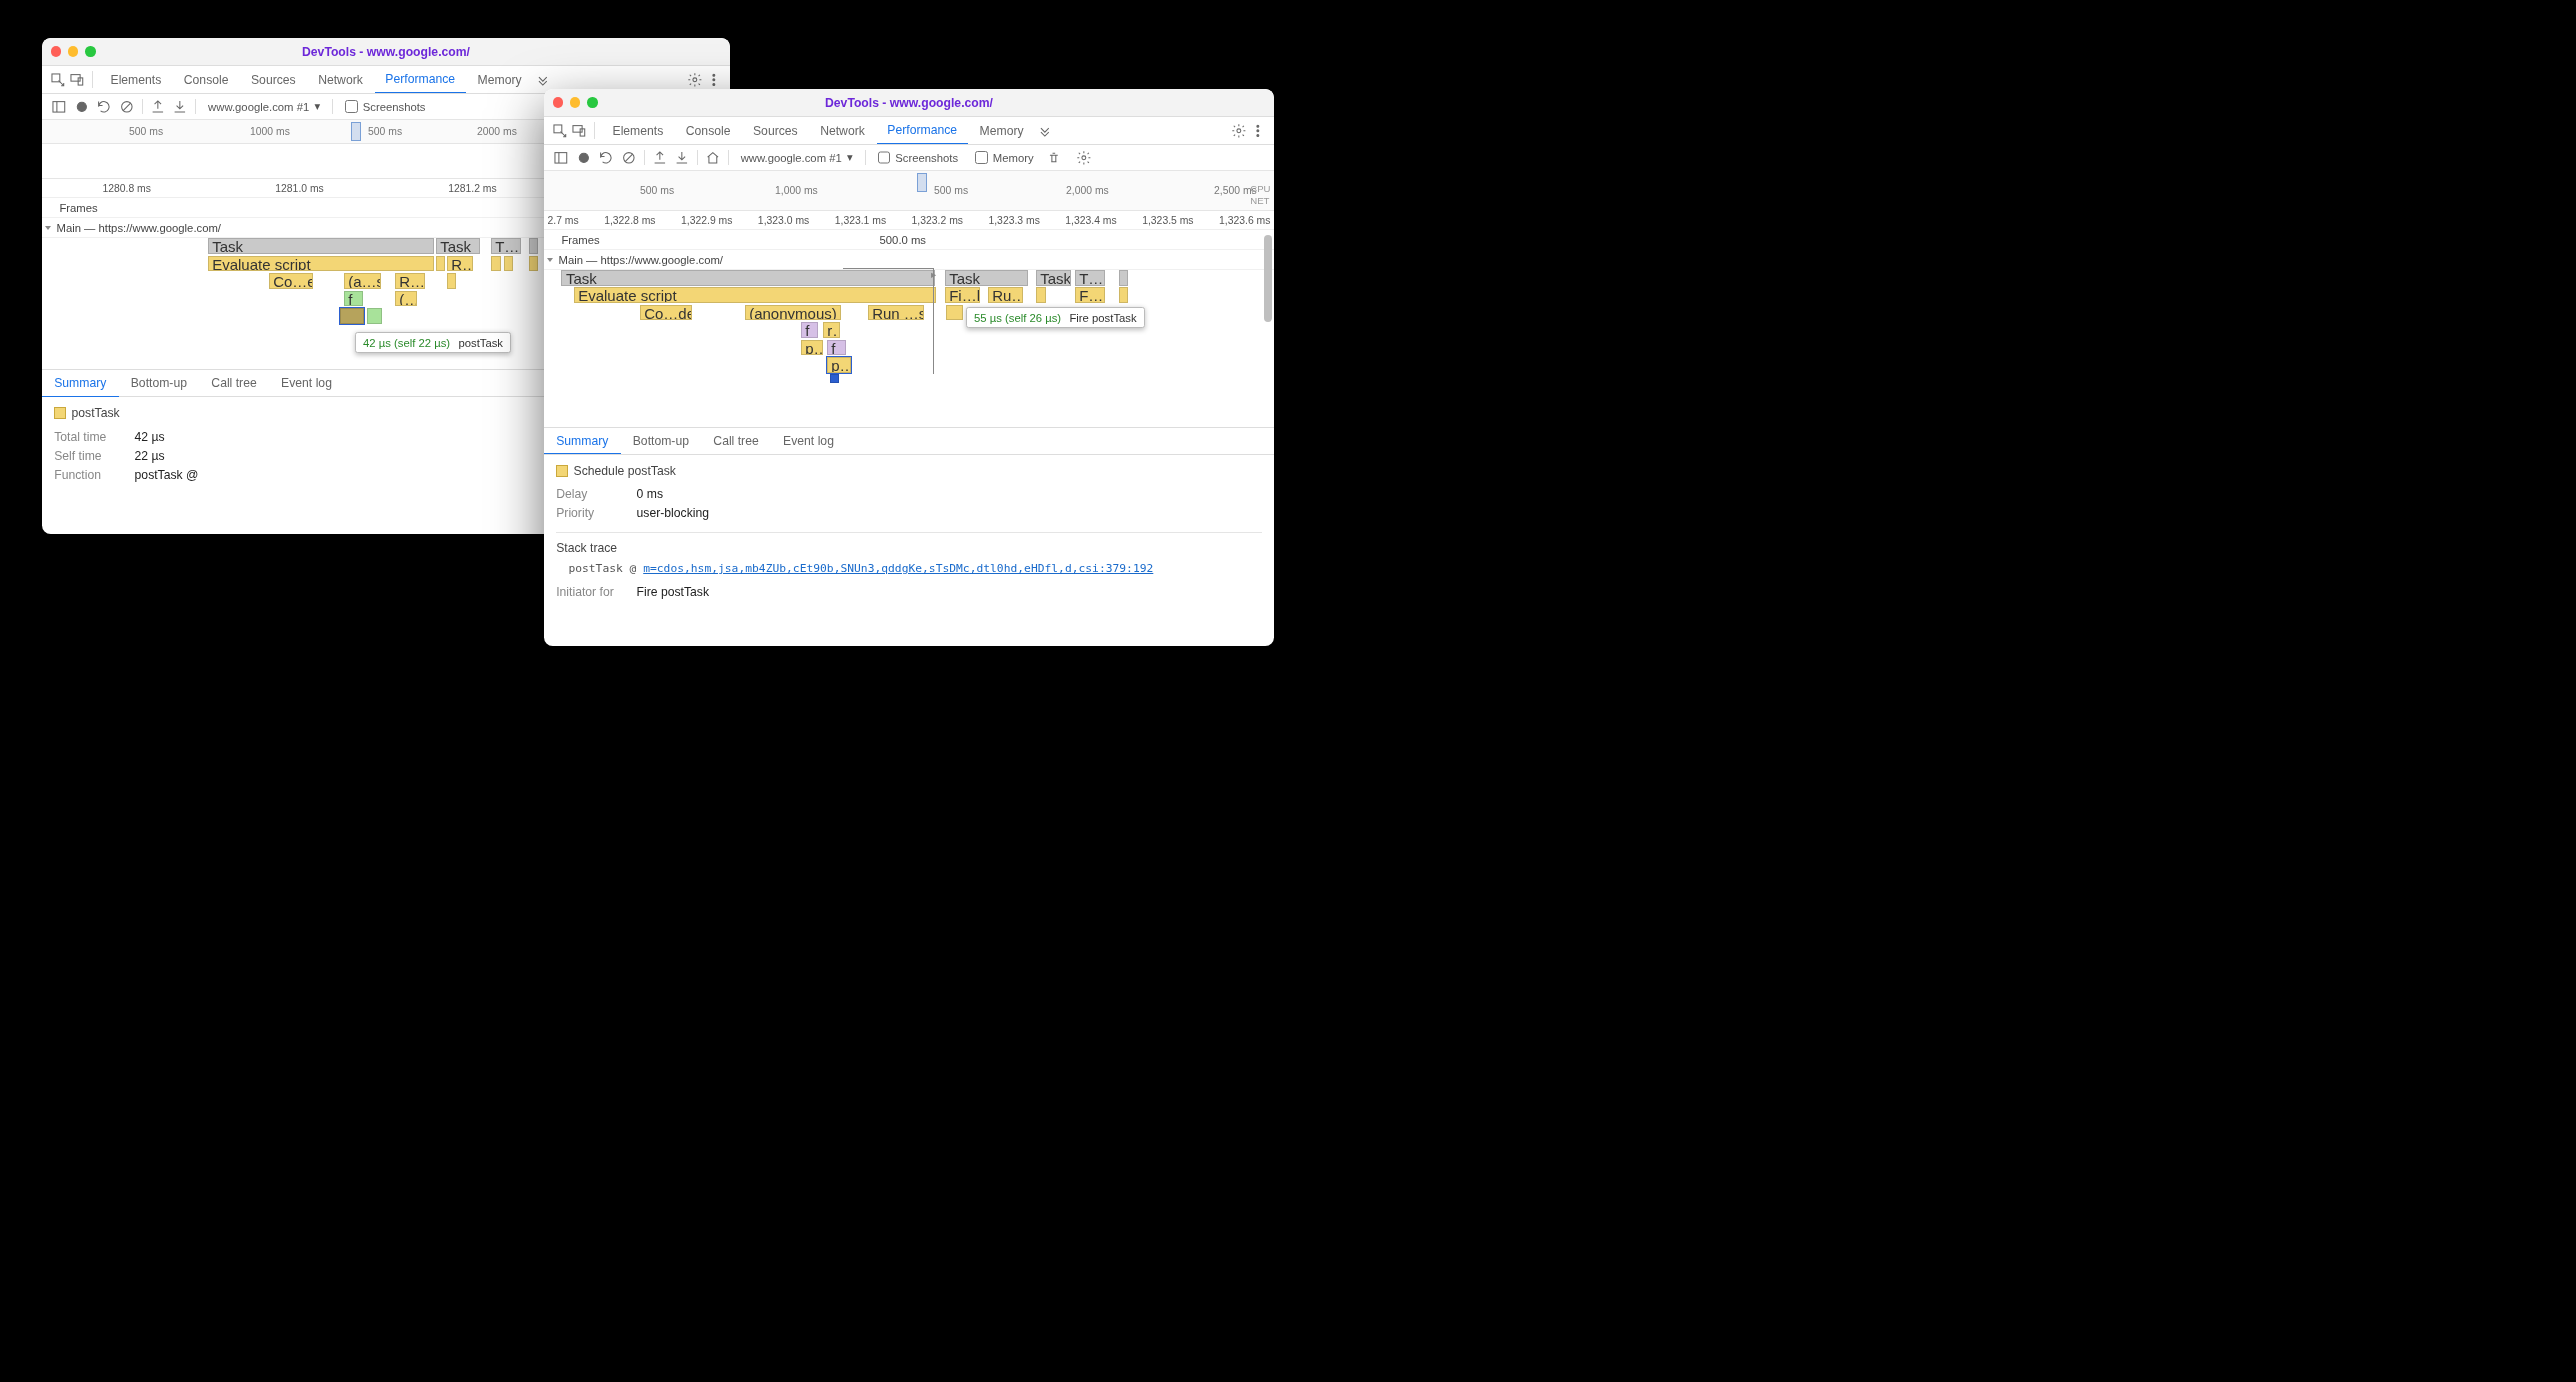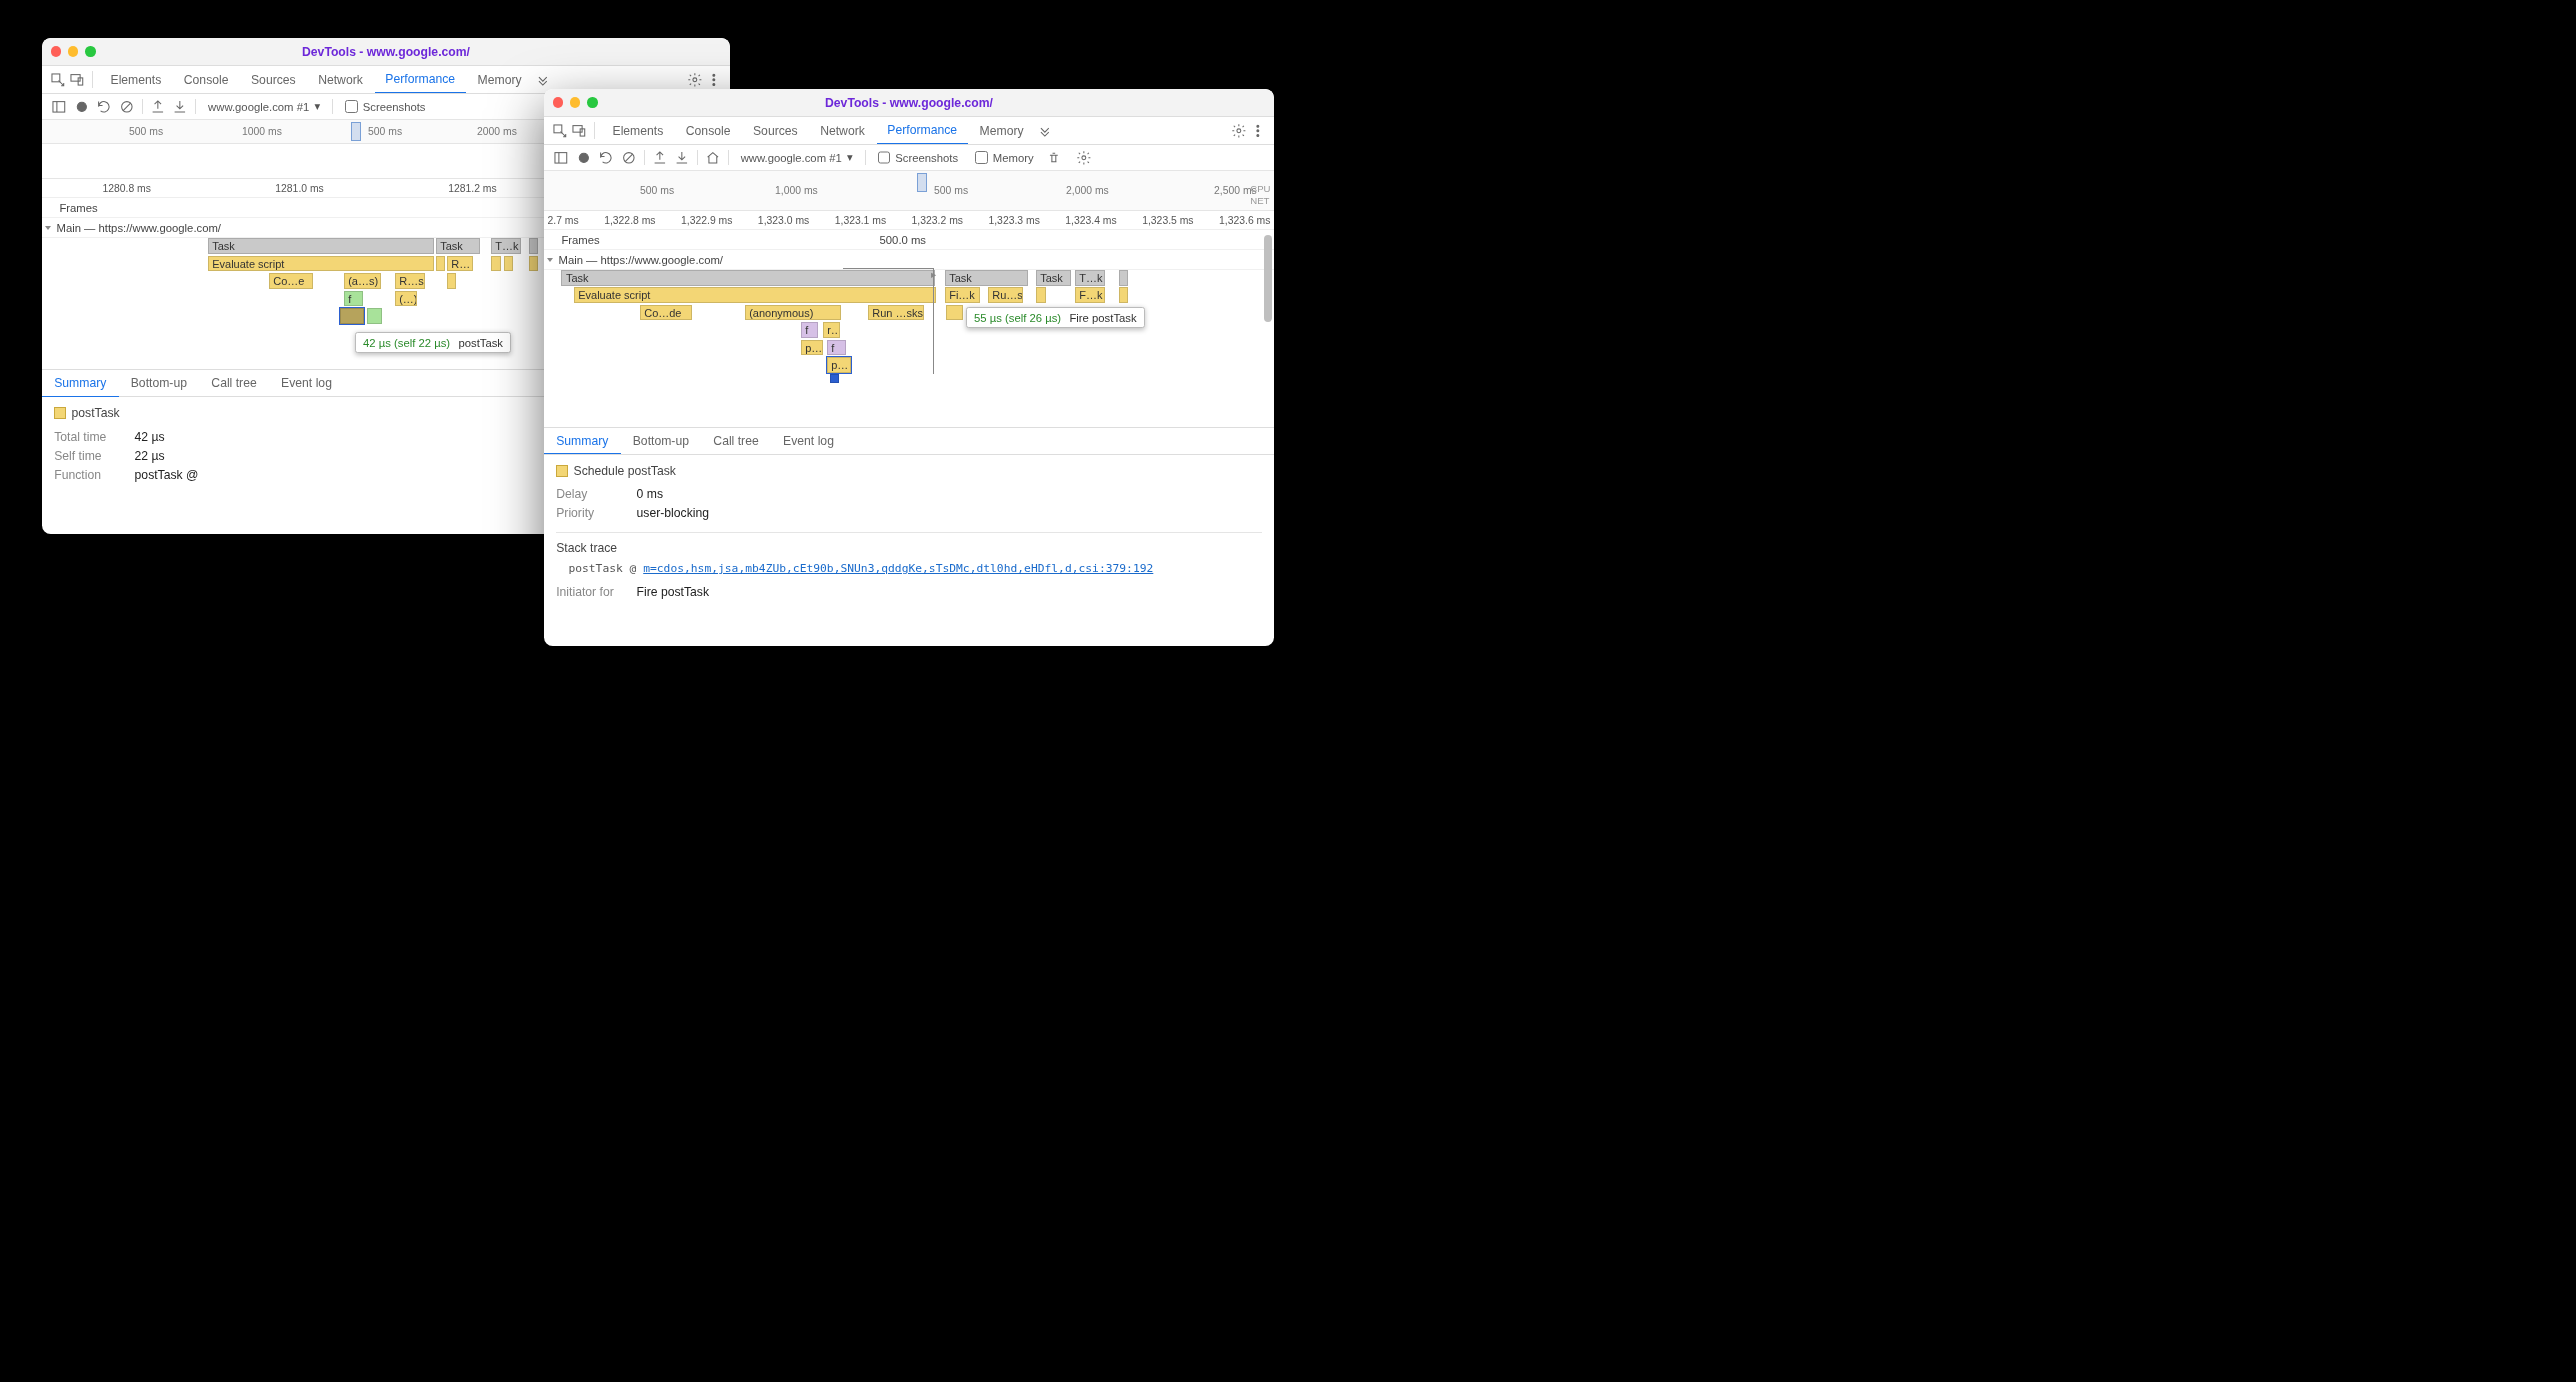"1000 ms" span.rlabel { left: 200px -> 208px }
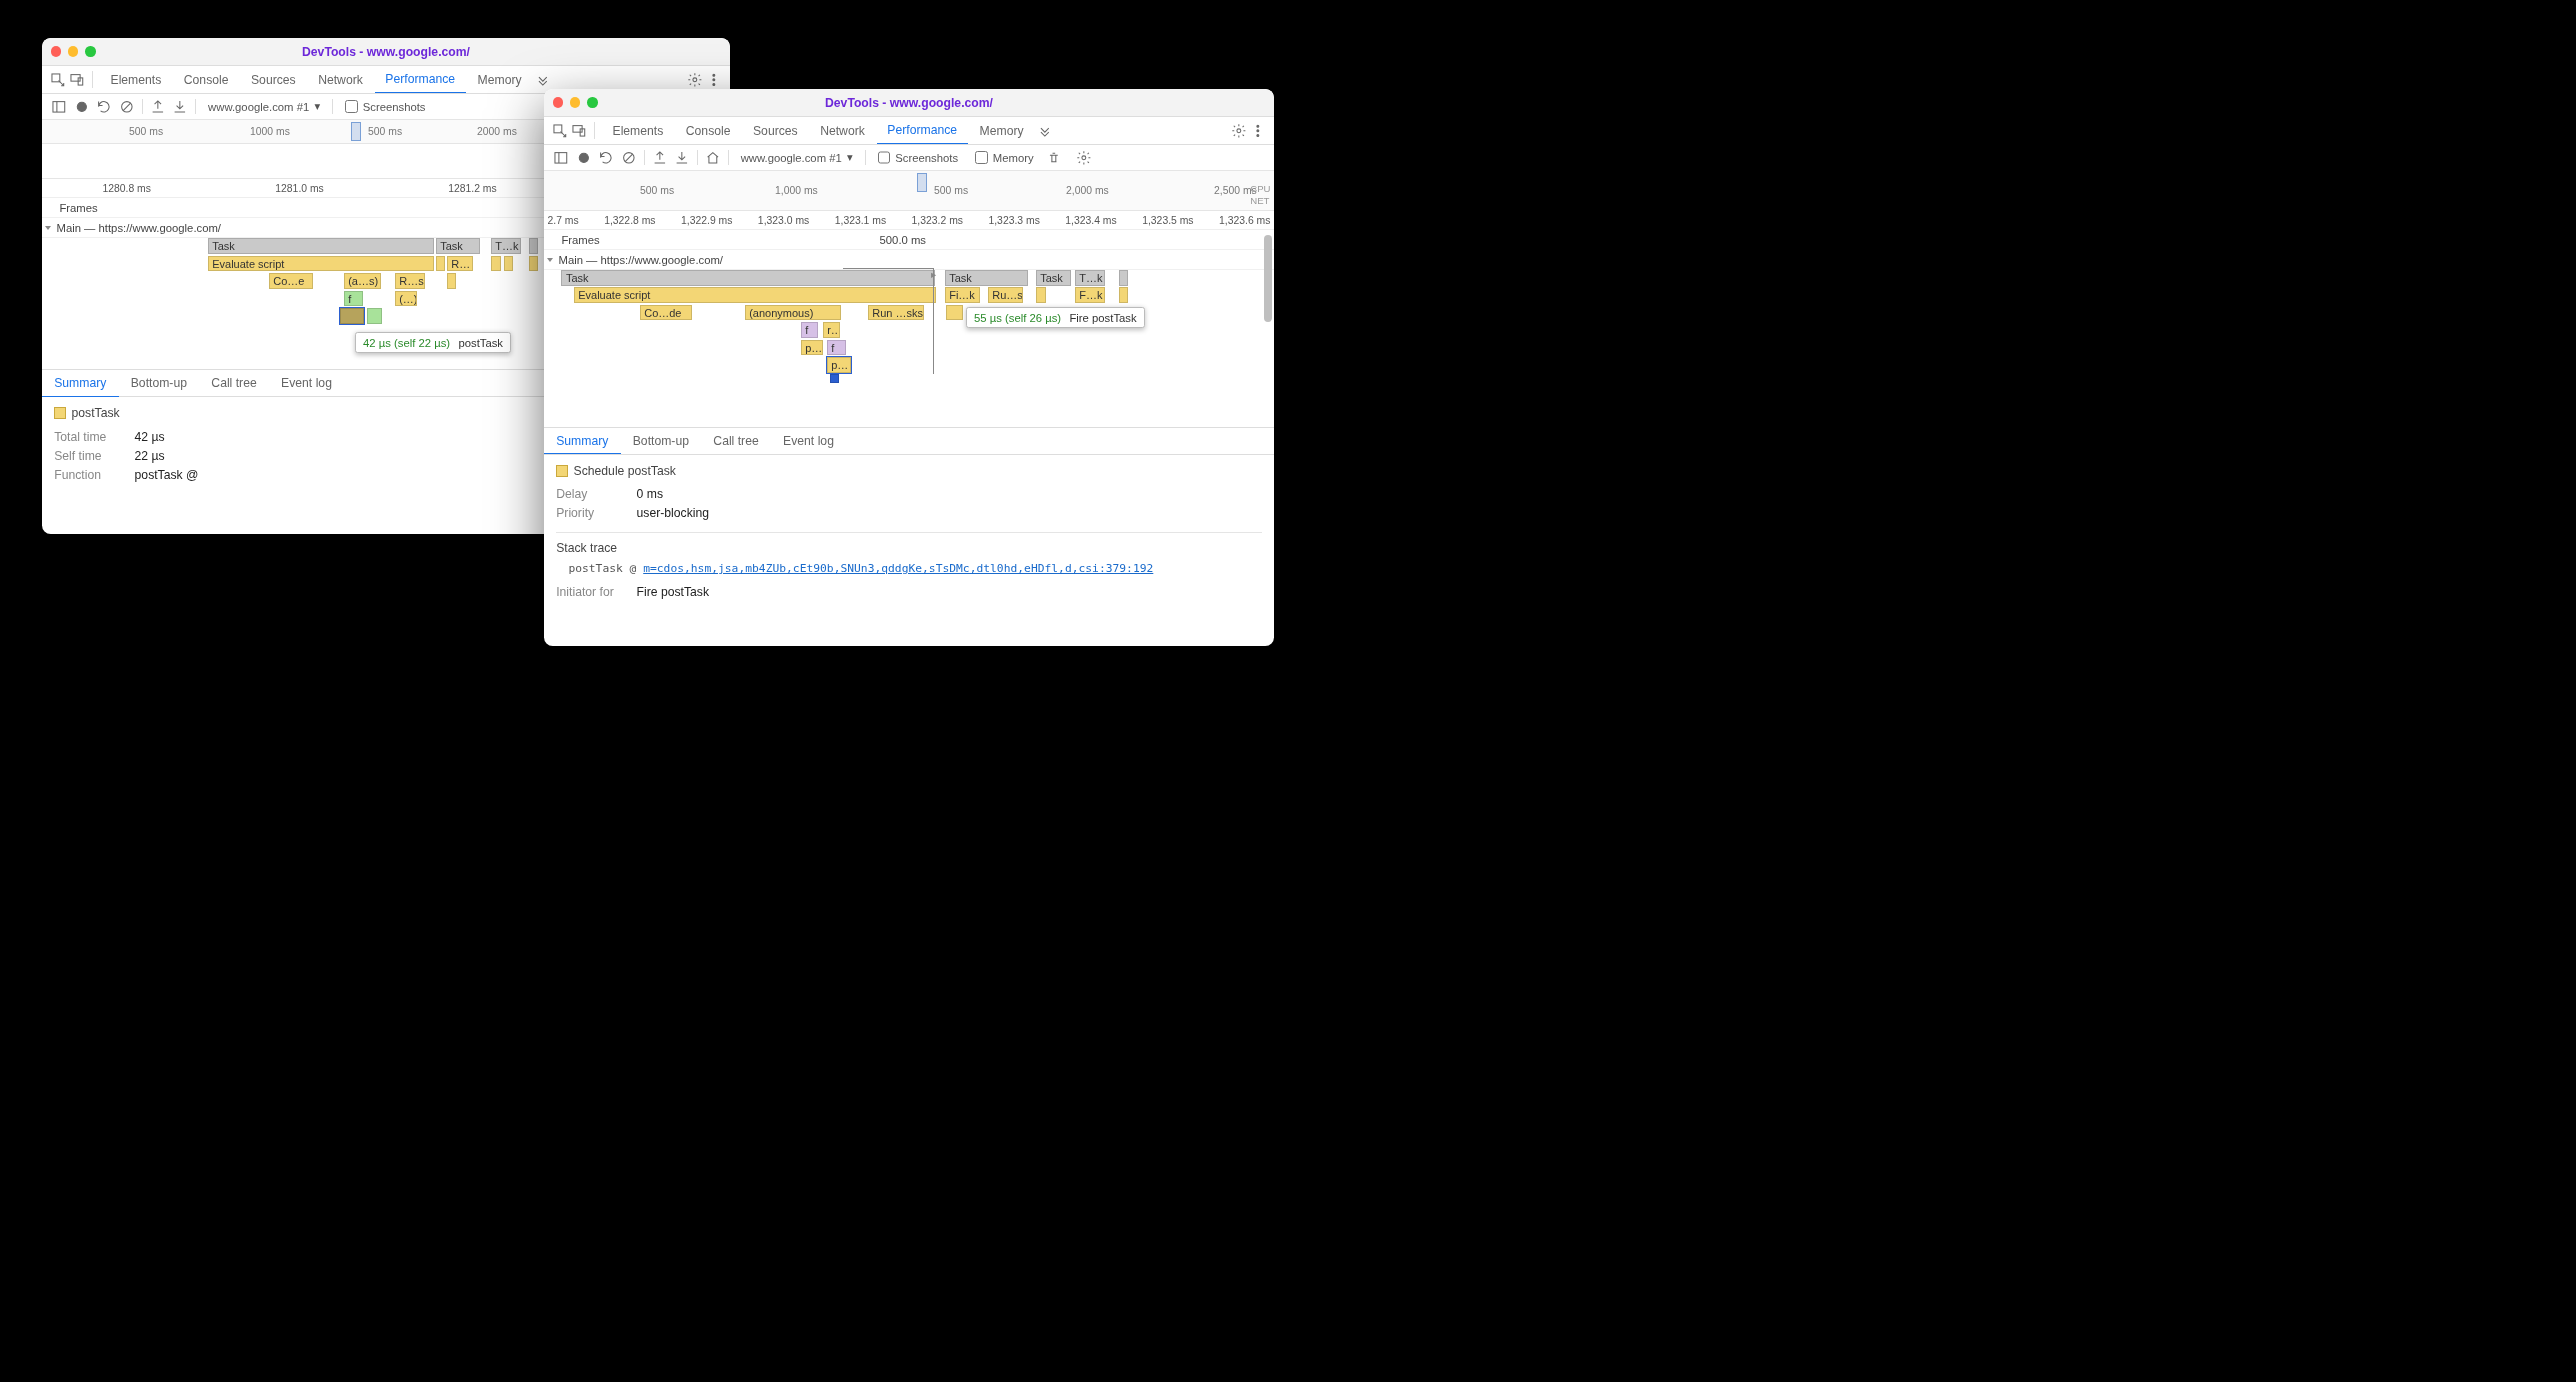"Task" .ev { font-size: 11px -> 15px }
